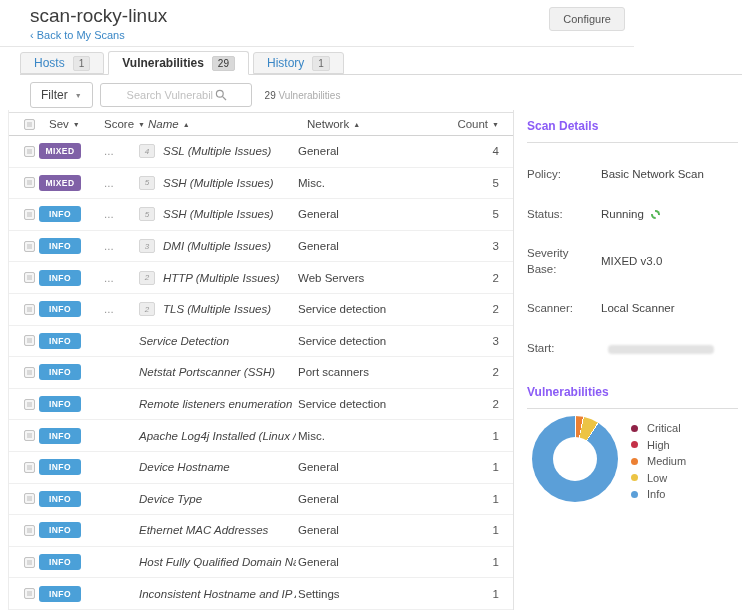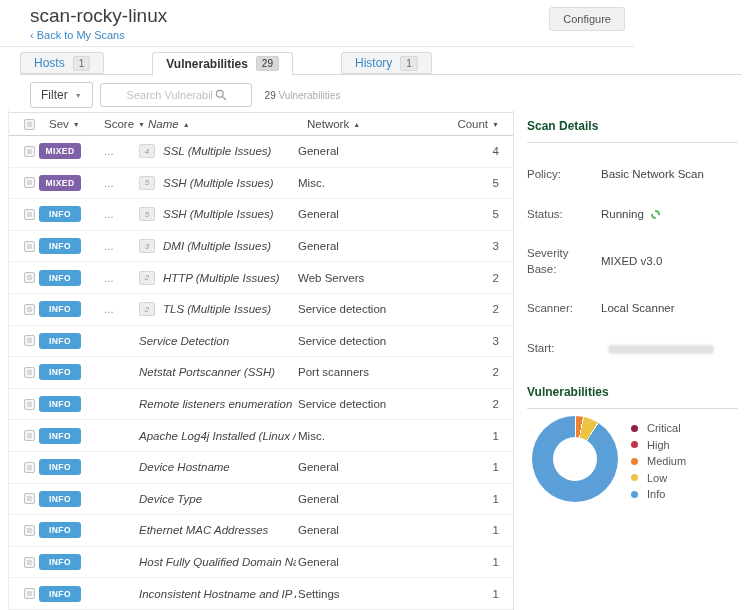"Hosts" .tabs-bar { align-items: center -> flex-end; gap: 44px -> none }
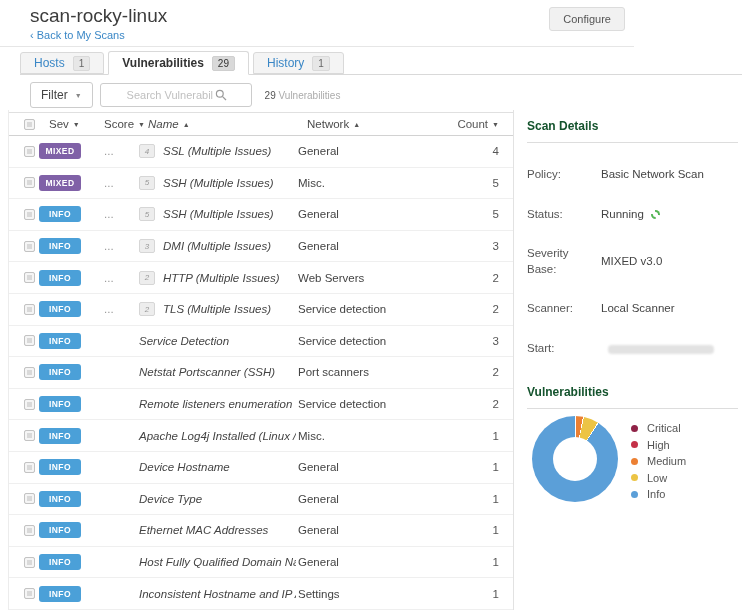"Scan Details" .panel-heading { color: #14532d -> #8b5cf6 }
